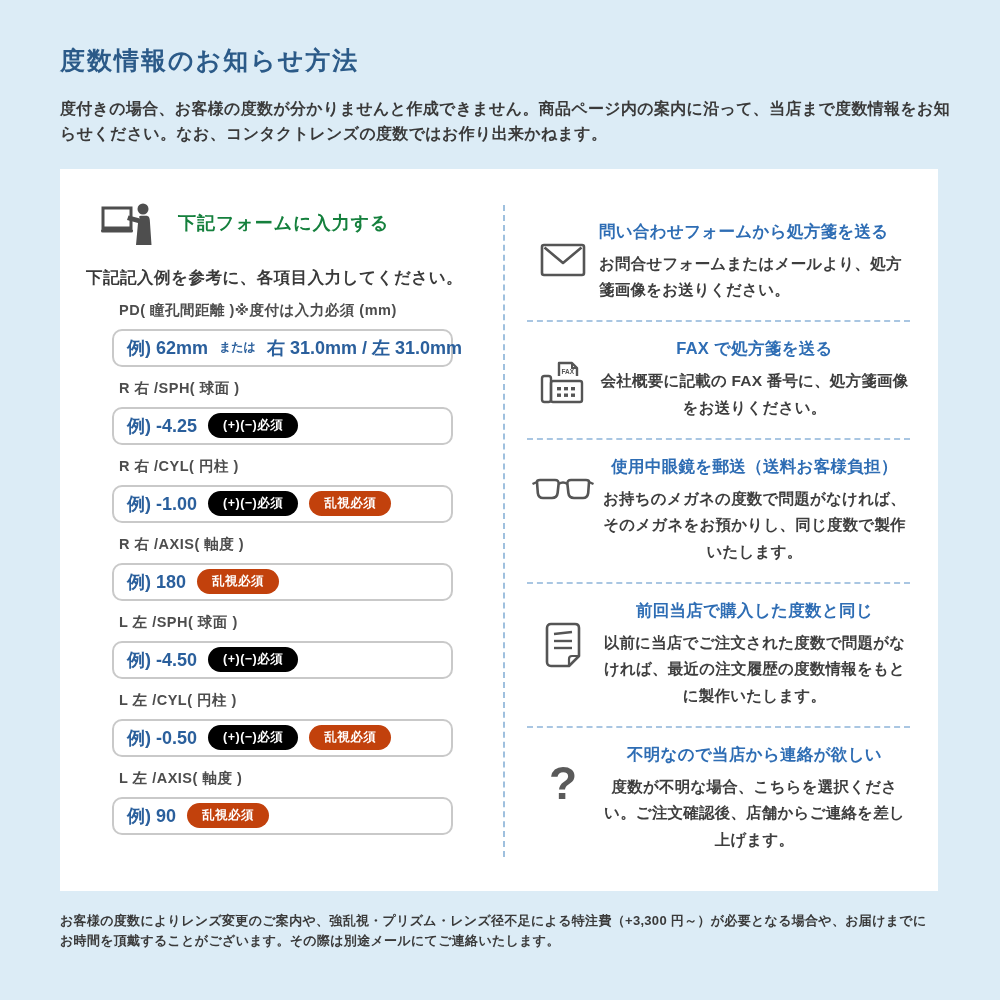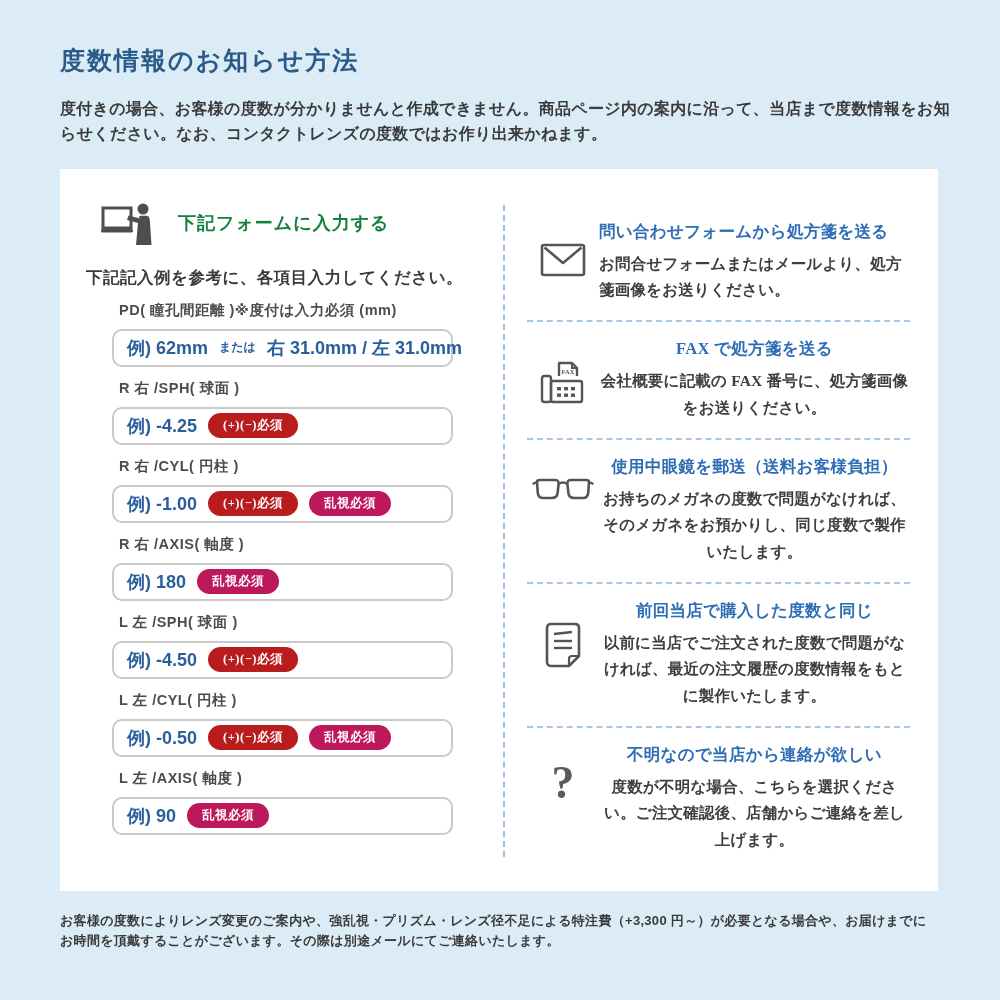"問い合わせフォームから処方箋を送る" .right-col { font-family: Liberation Serif, serif -> none }
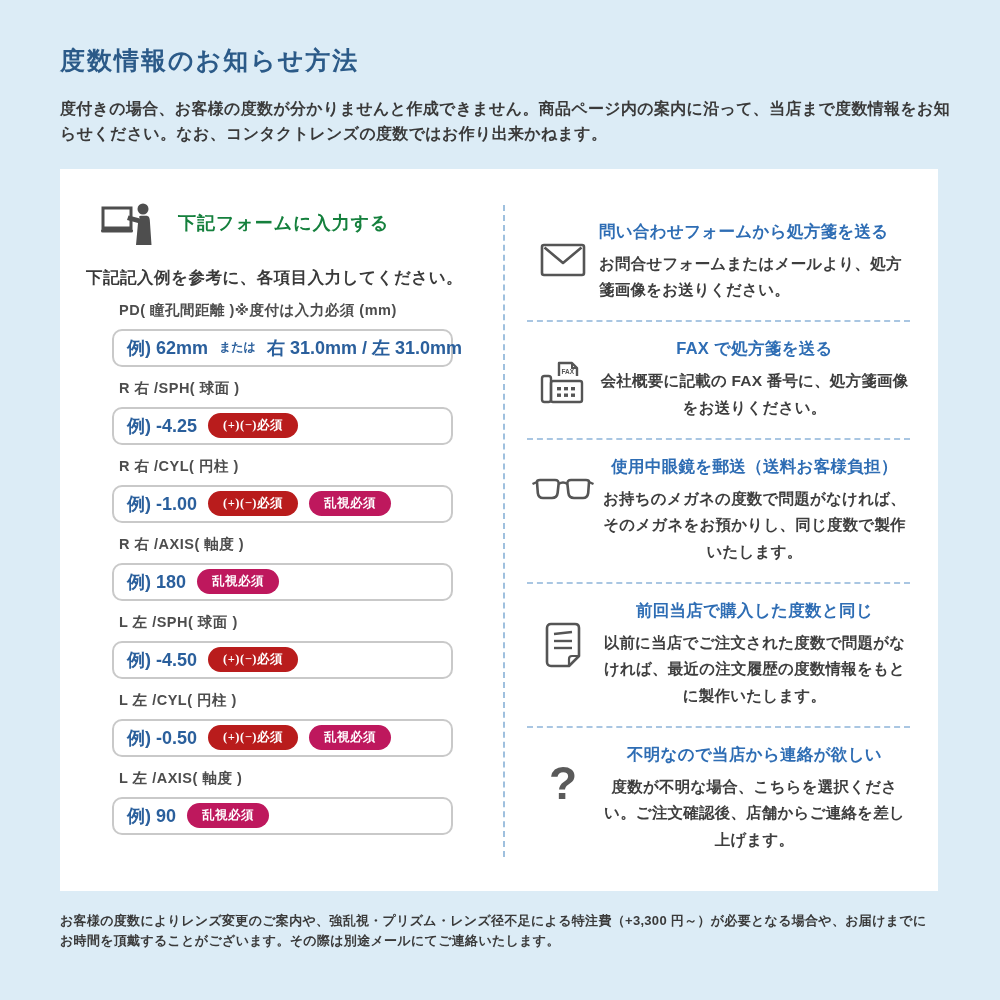"(+)(−)必須" .badge-blue { background: #b91c1c -> #000000; font-family: Liberation Serif, serif -> none }
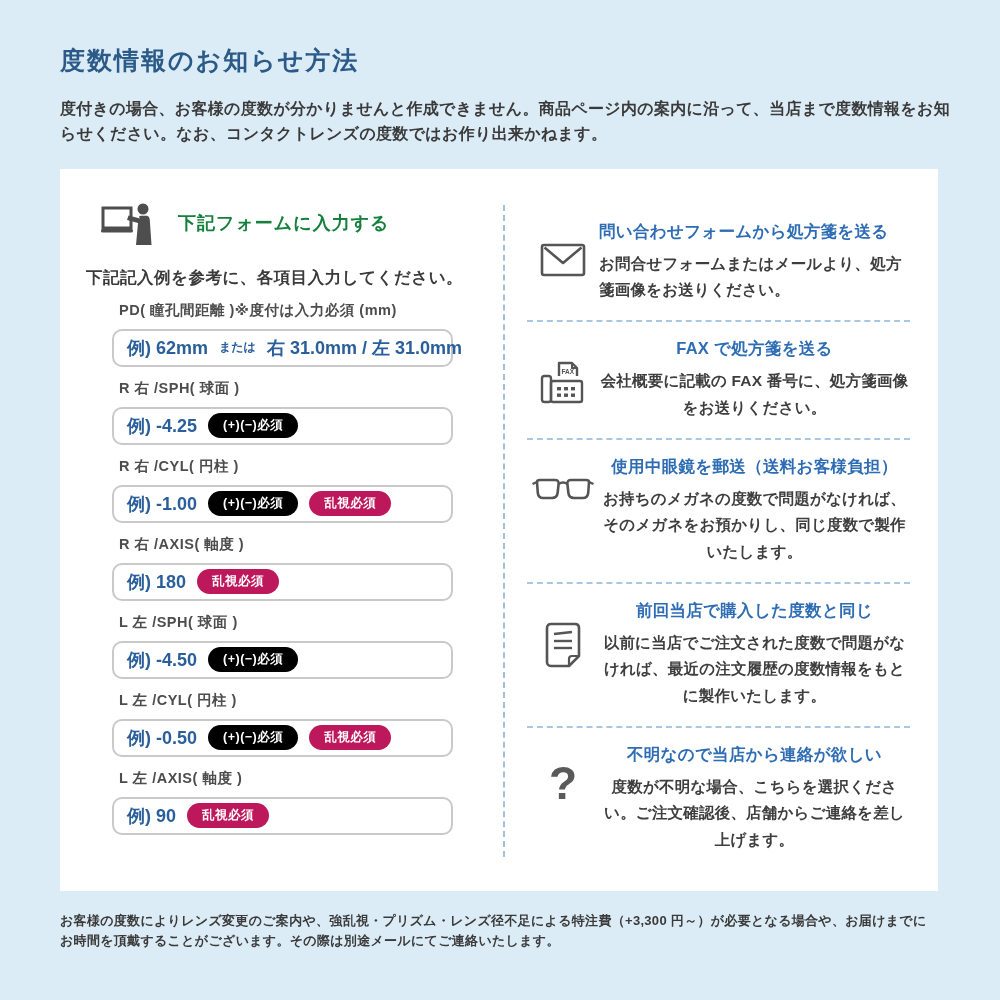"乱視必須" .badge-orange { background: #be185d -> #c2410c }
